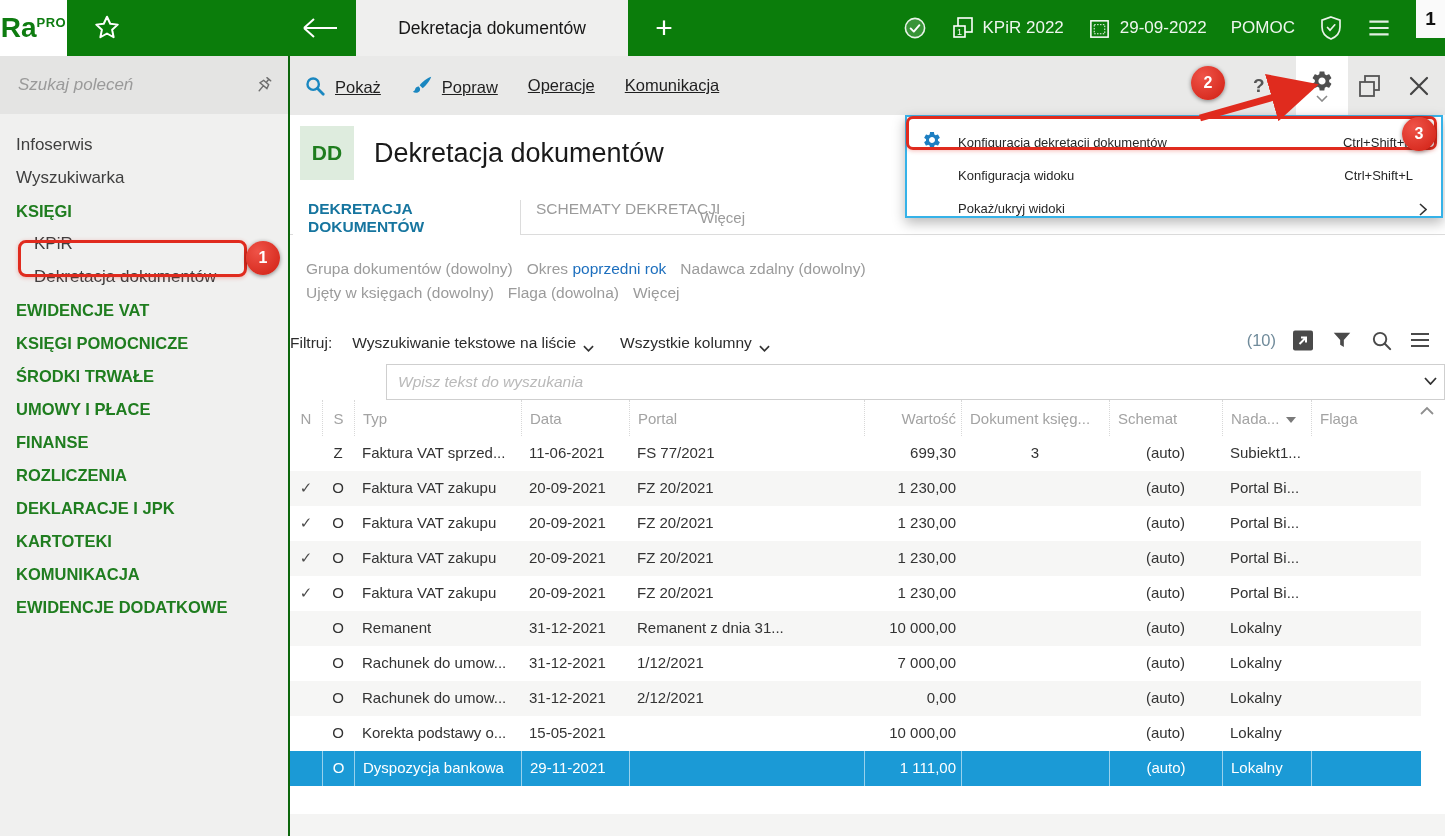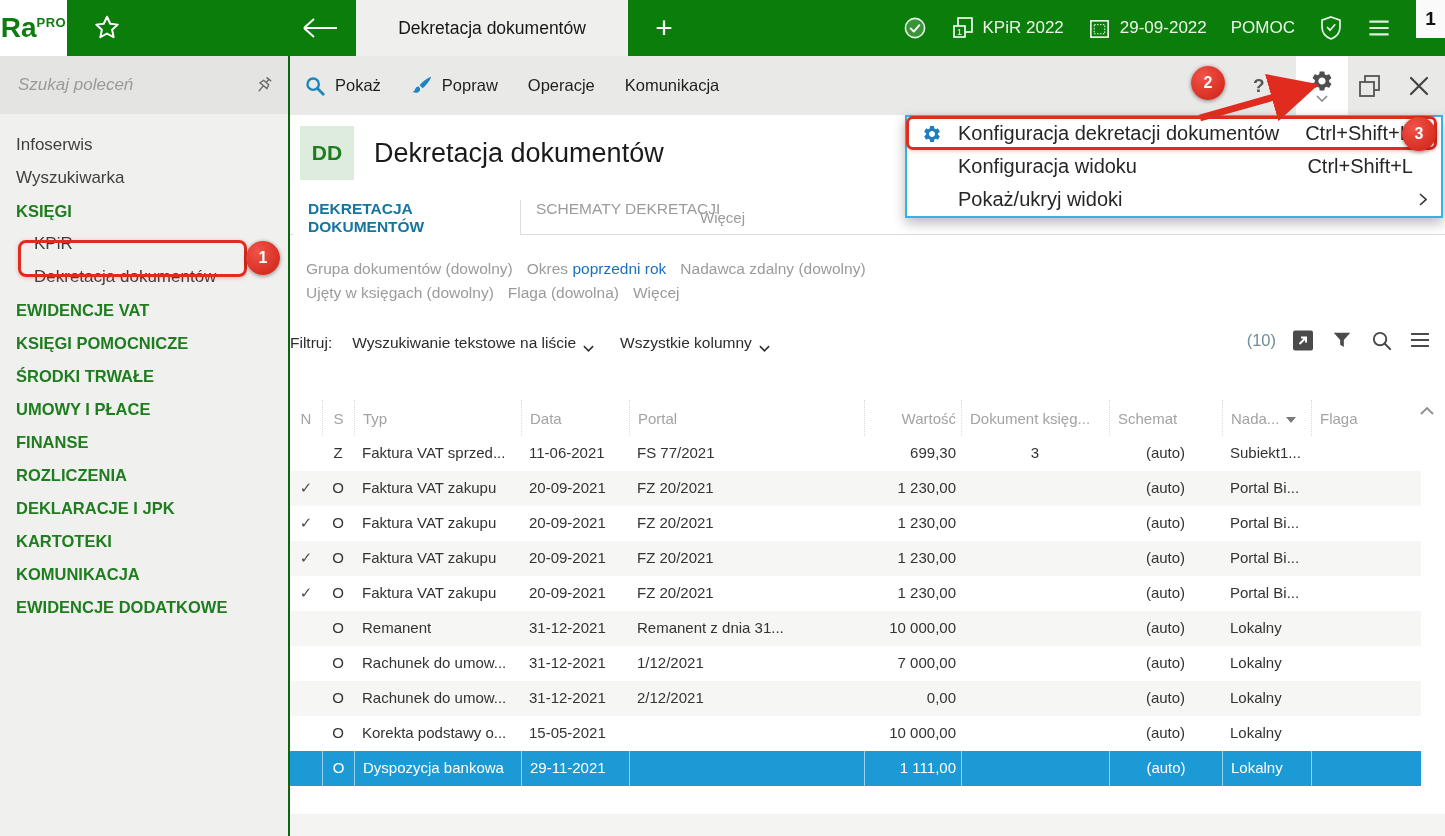"Pokaż" .tb-item { align-items: center -> flex-end; text-decoration: none -> underline }
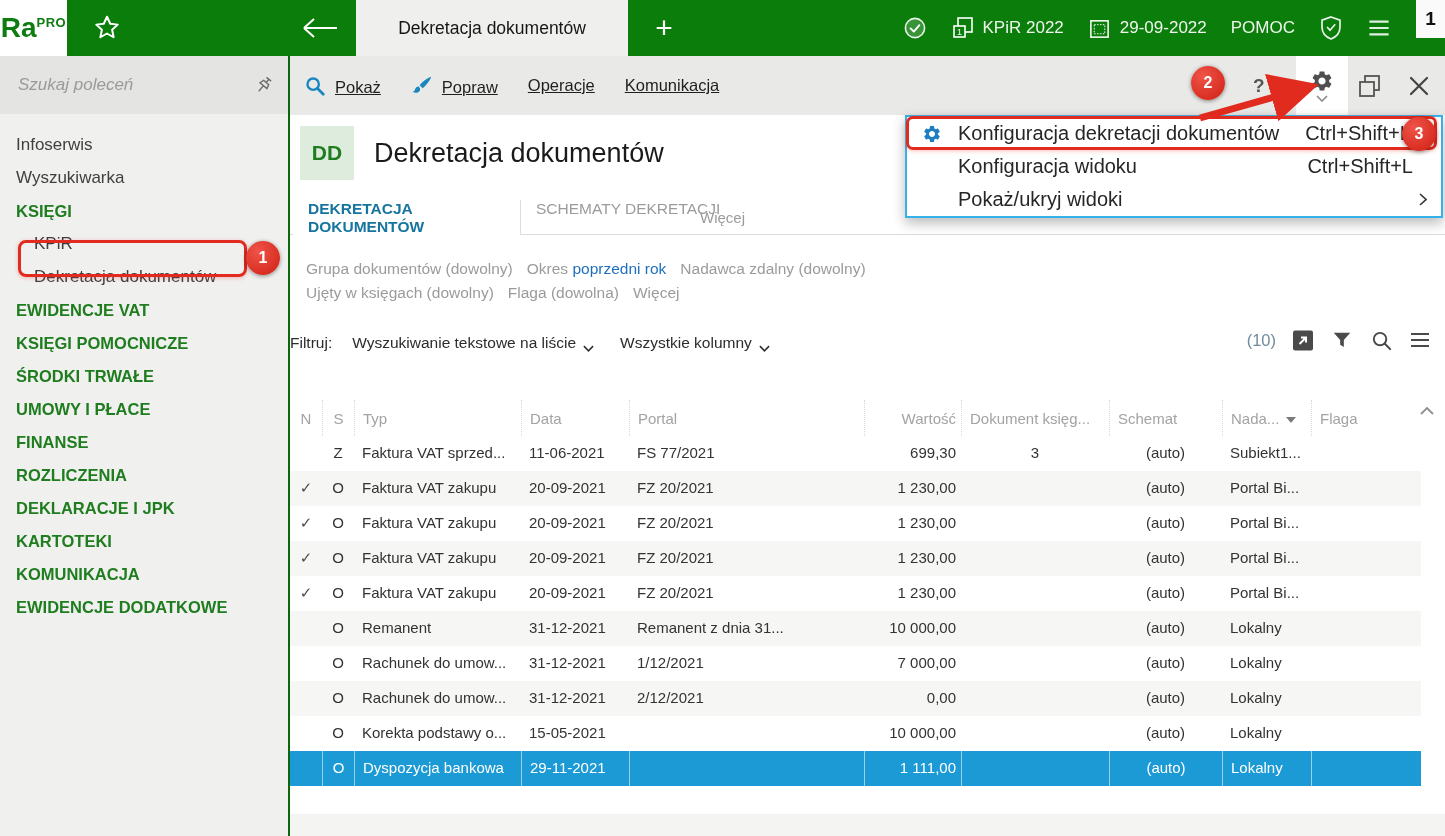"Konfiguracja dekretacji dokumentów" .menu-item { align-items: center -> flex-end; font-size: 20px -> 13px }
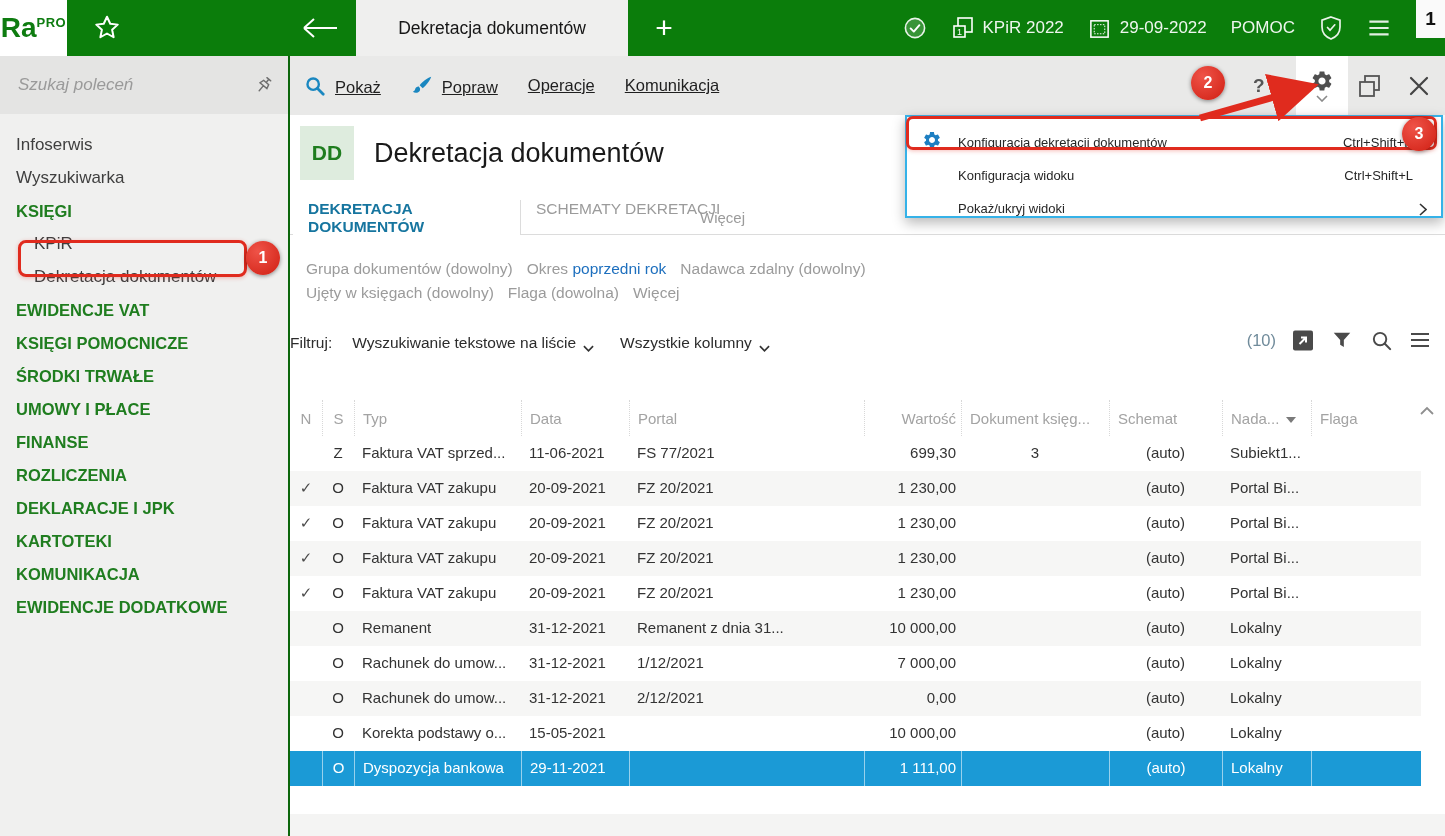"Wpisz tekst do wyszukania" div.list-search { html: none -> <div> <input> <span> <svg> <path></path> </svg> </span> </div> }
